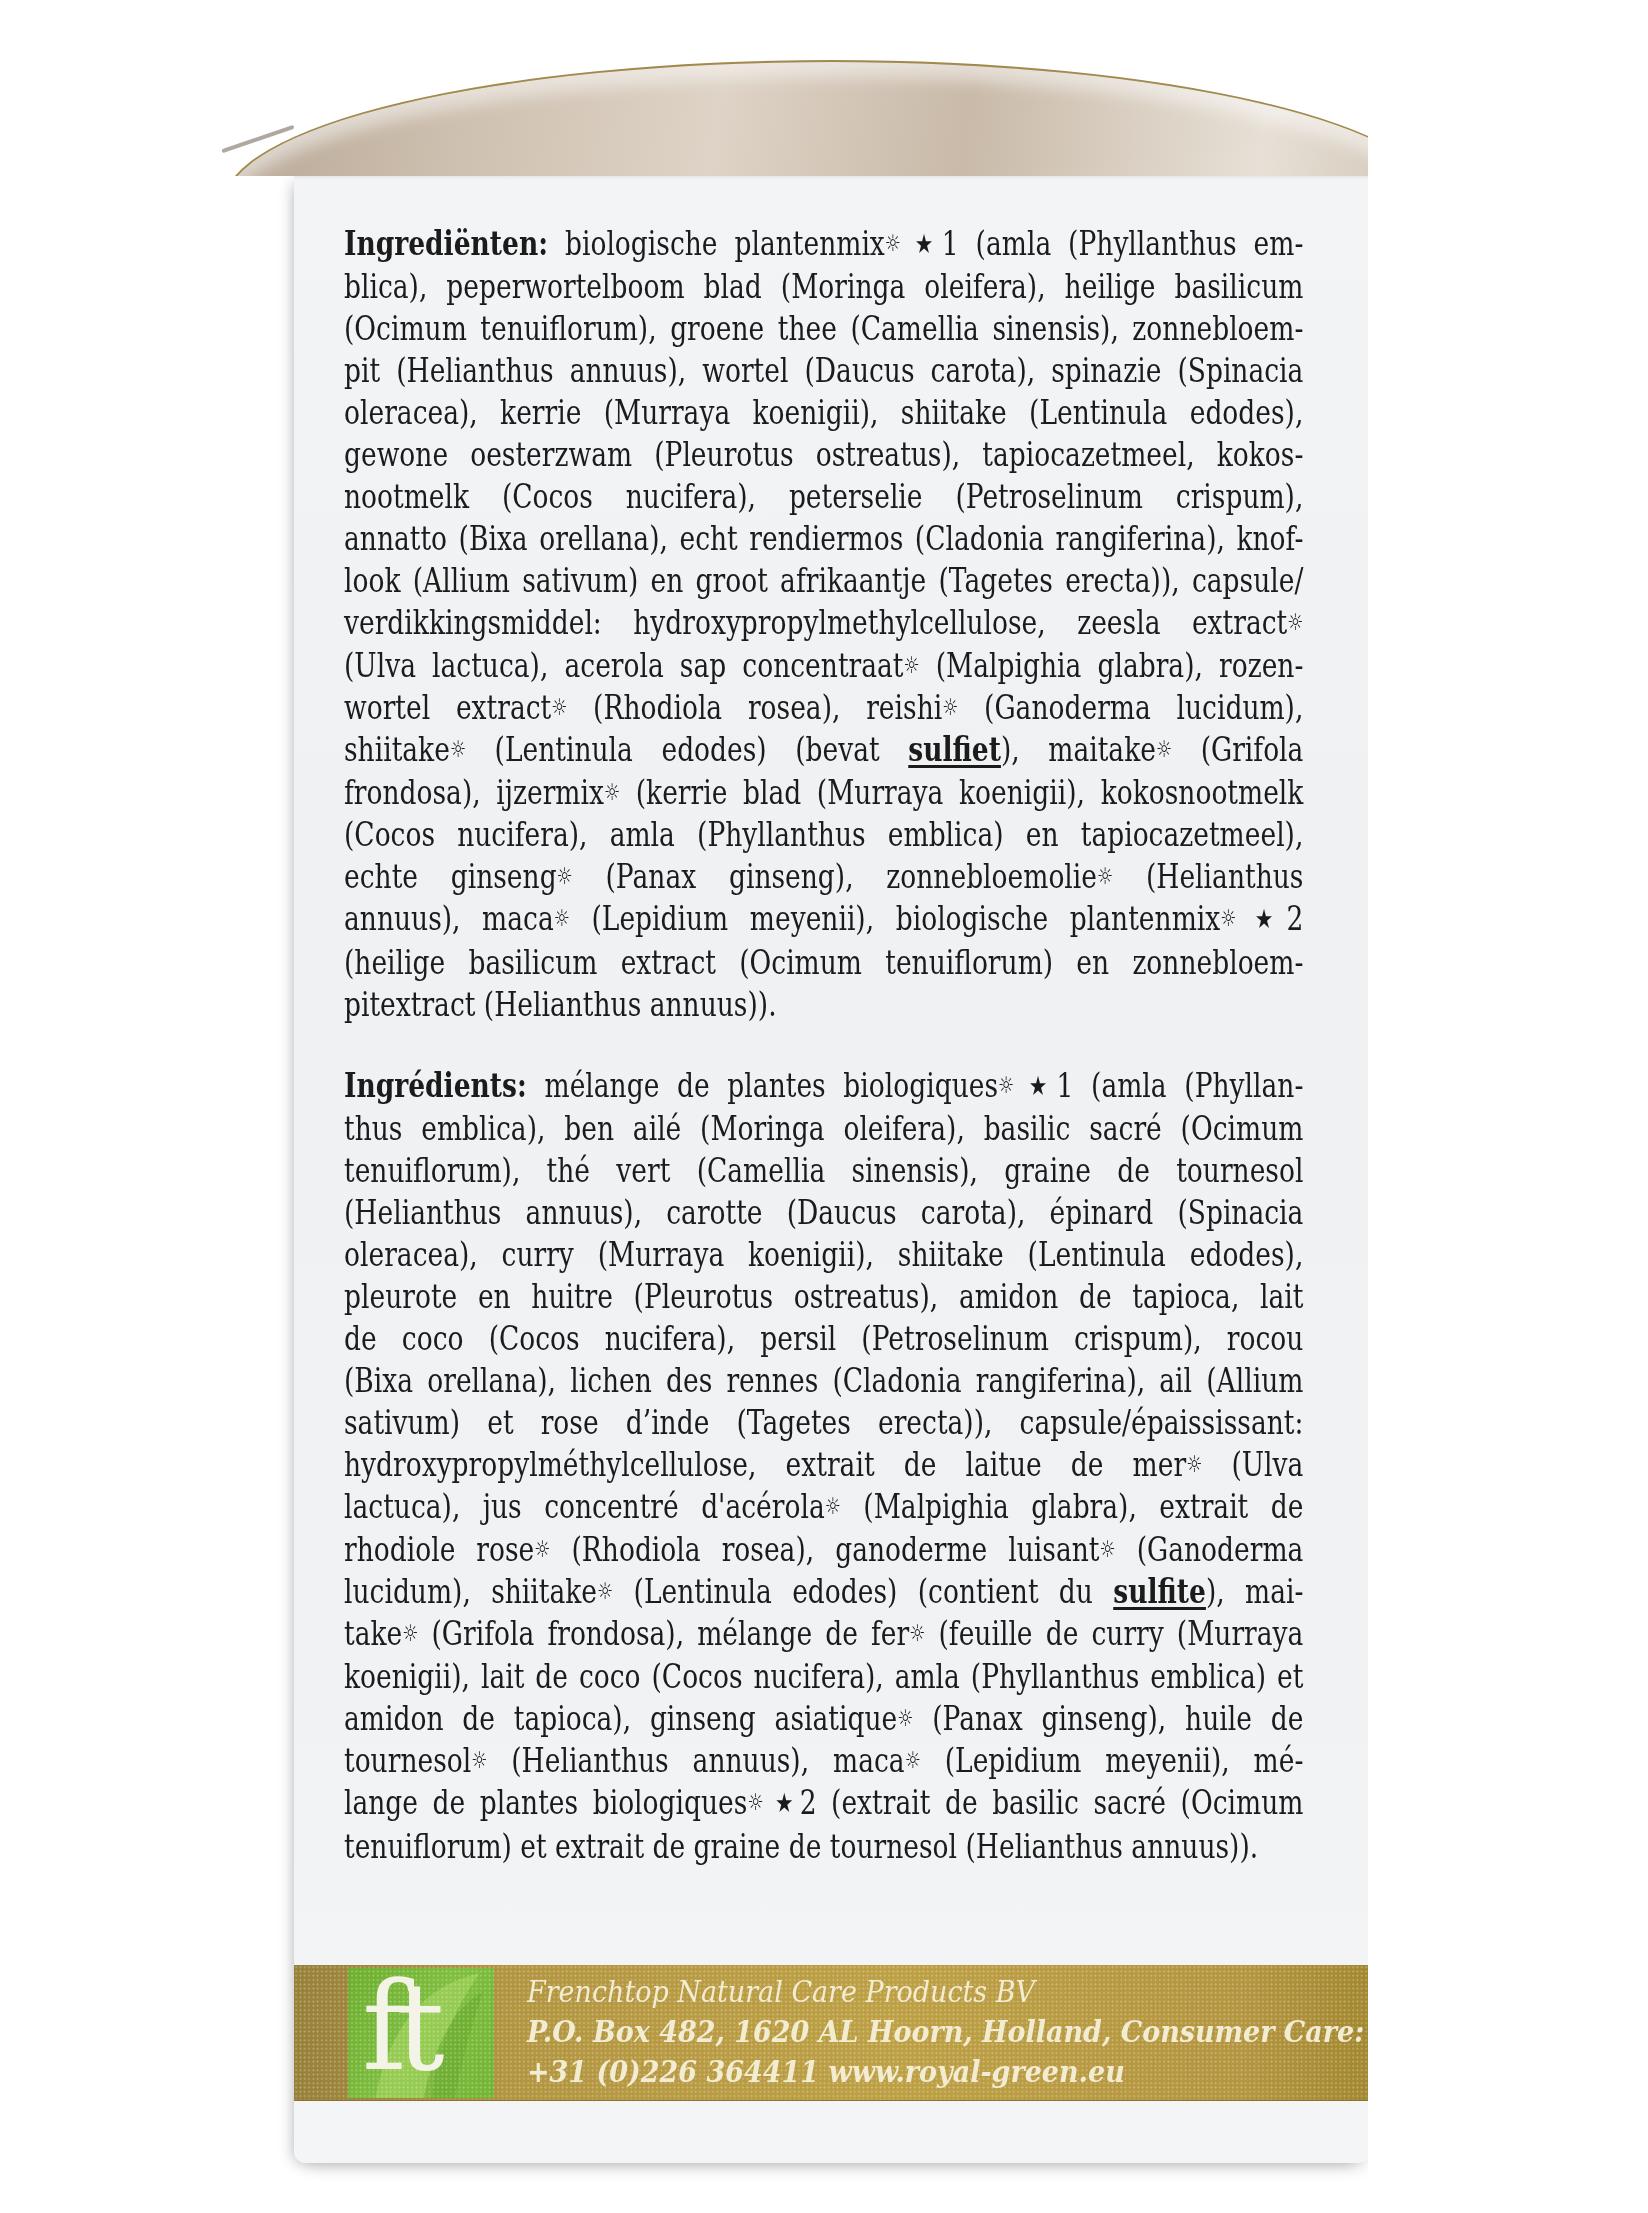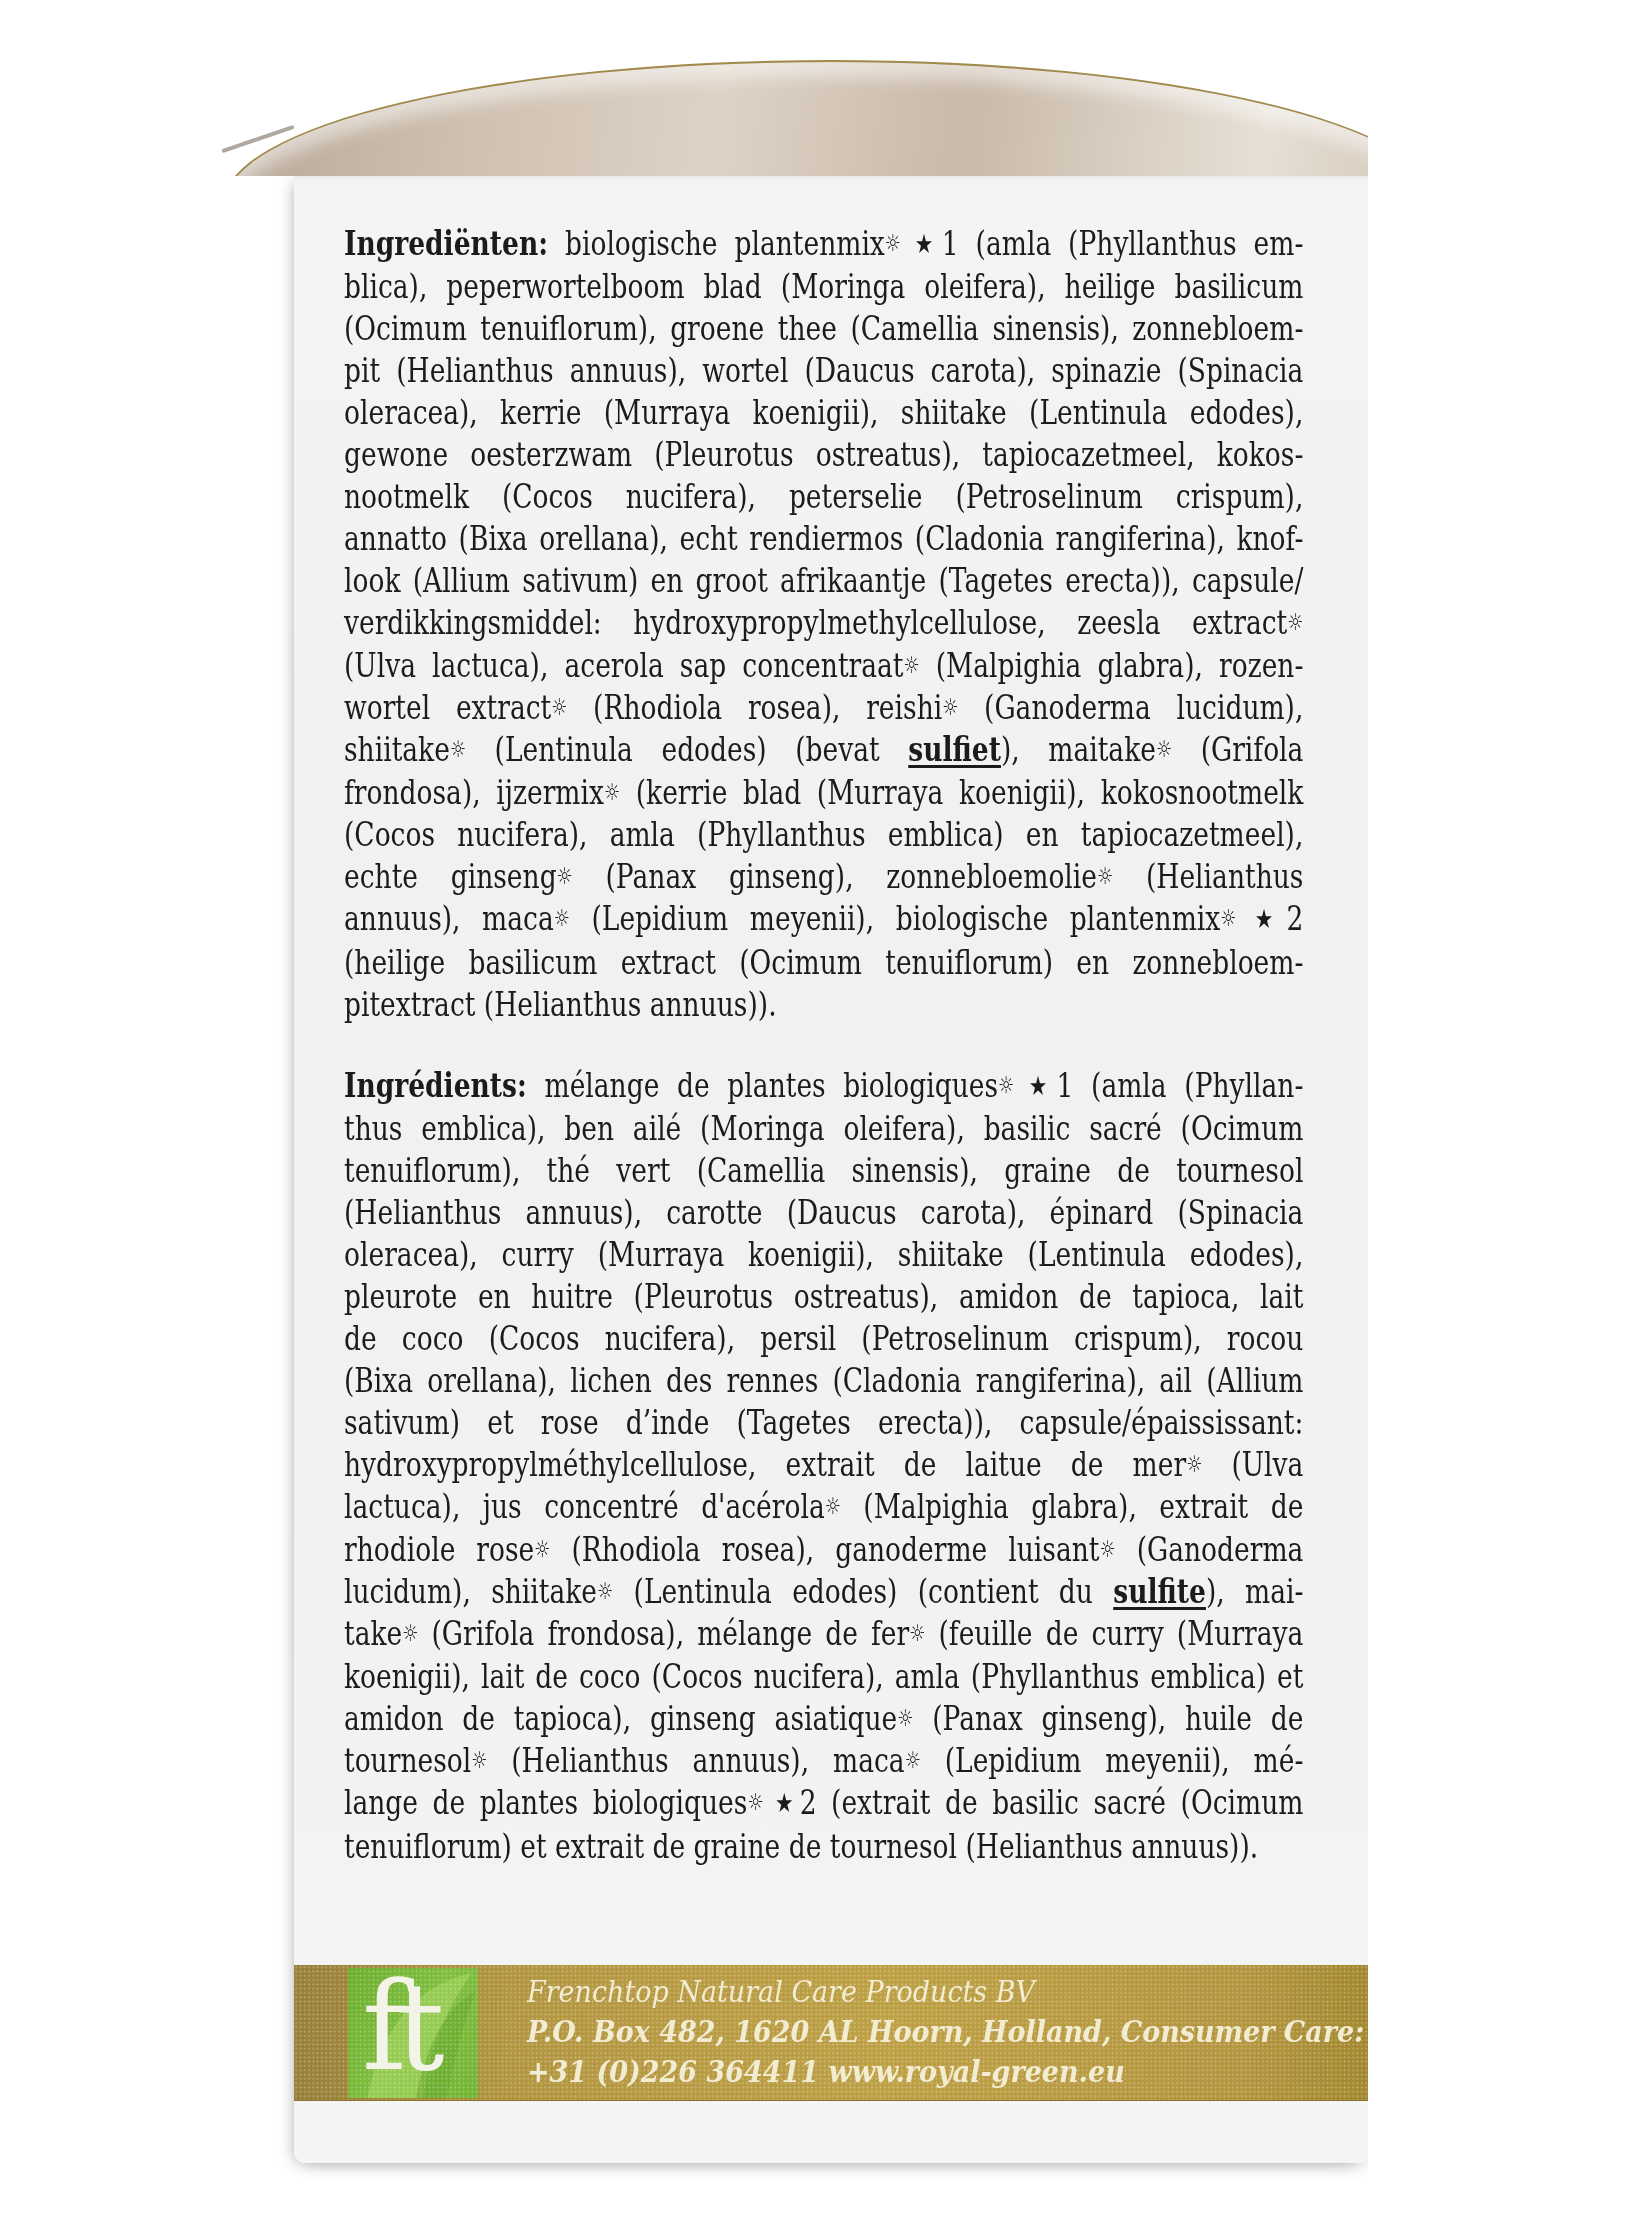"ft" .logo { padding-left: none -> 16px }
